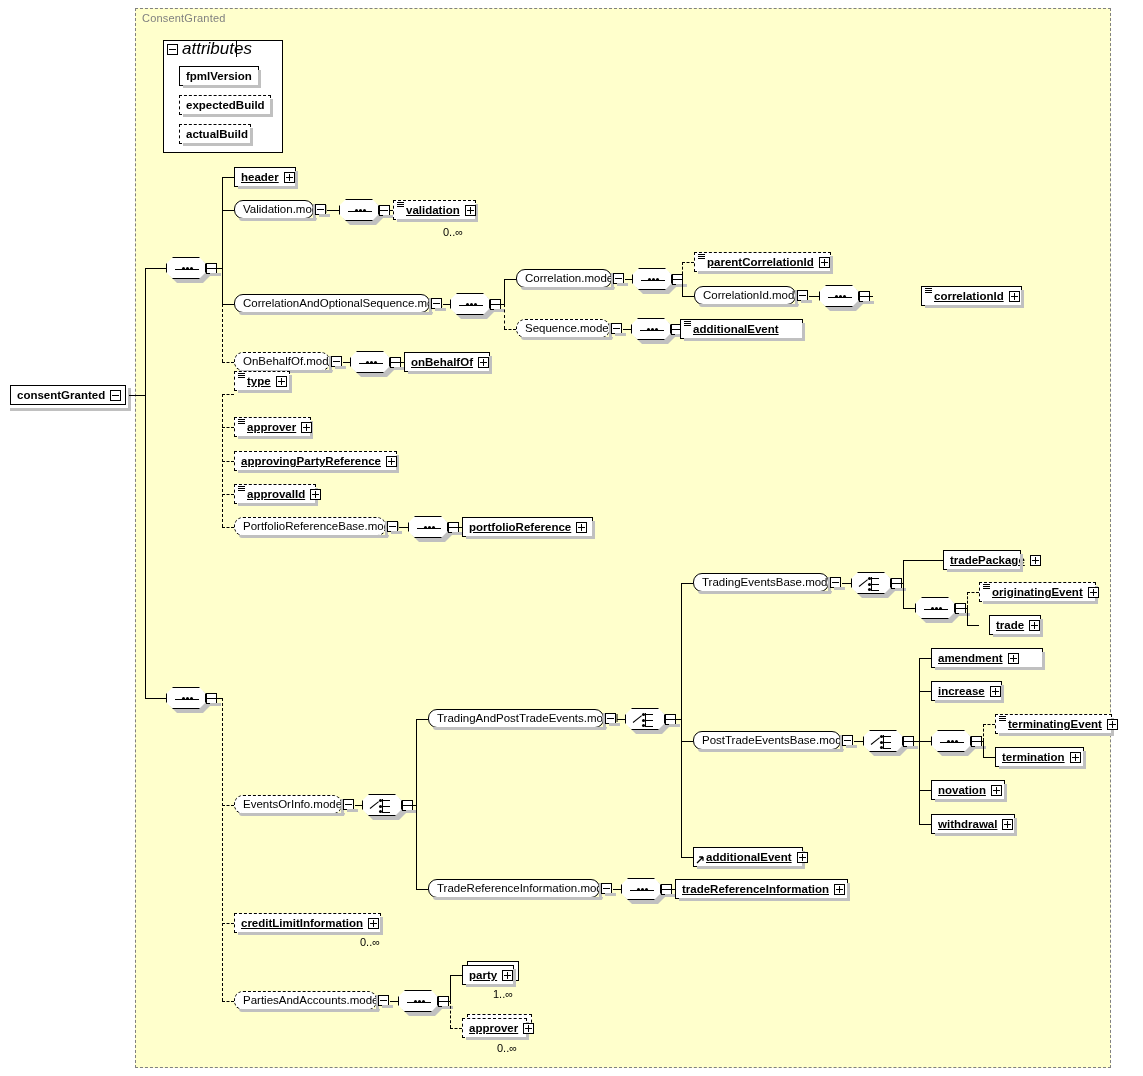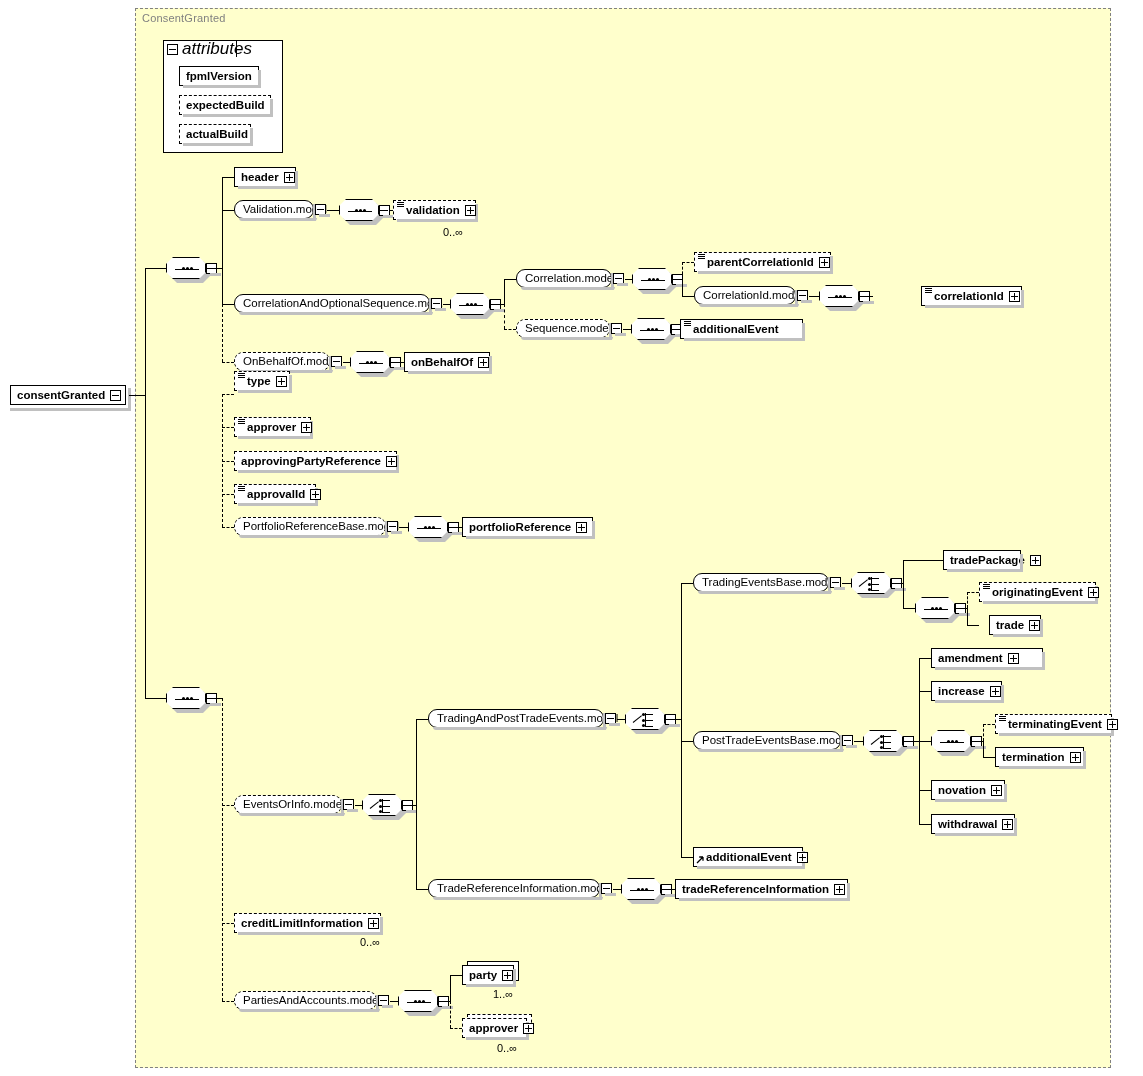"header" .node.bold .lbl { text-decoration: none -> underline }
